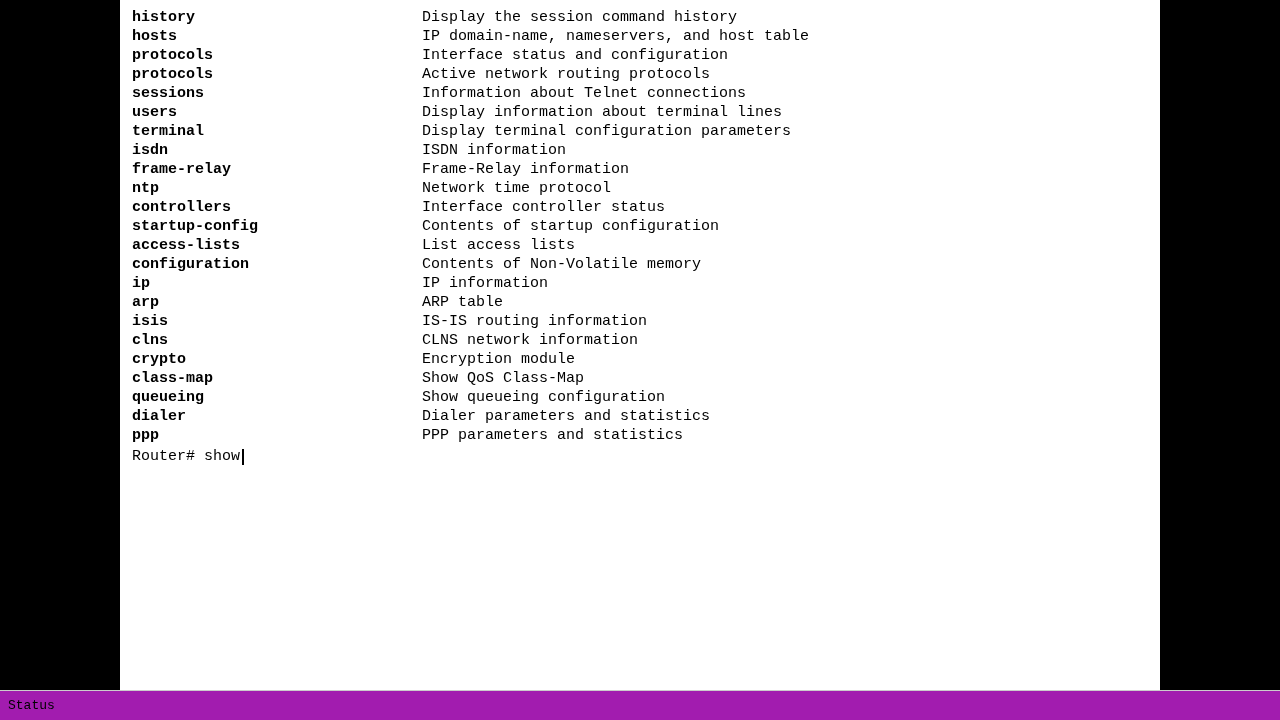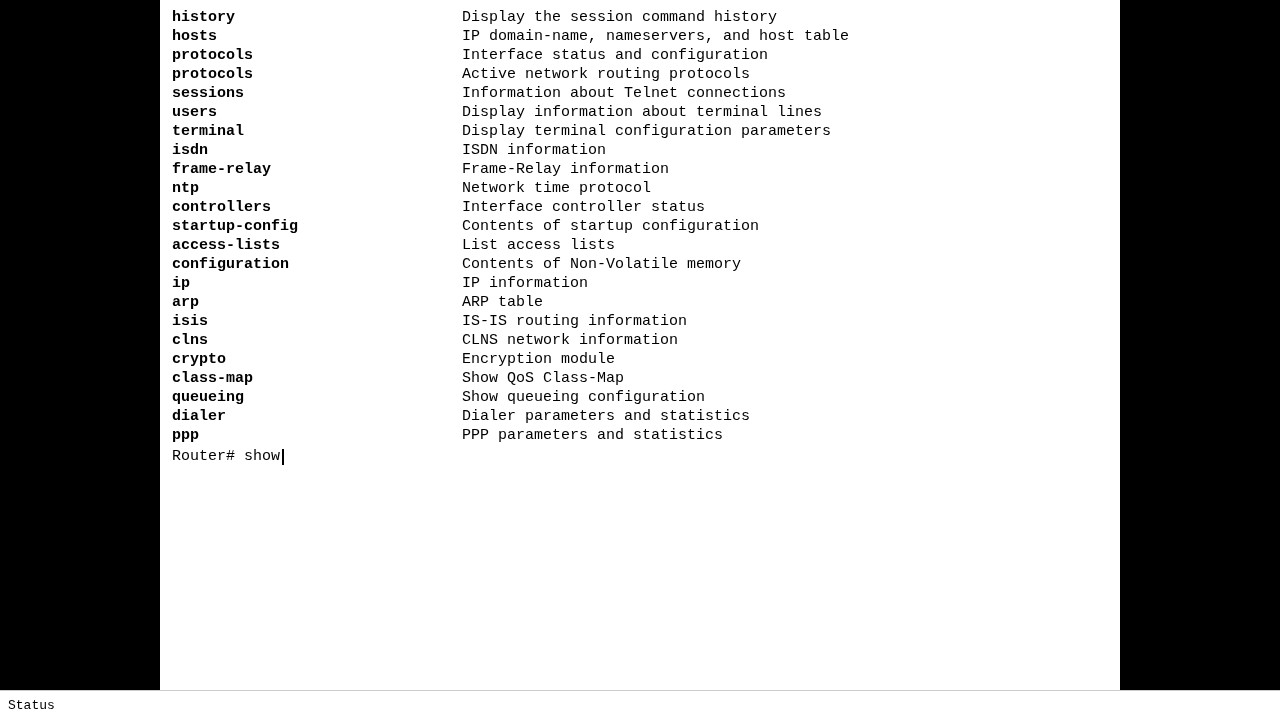"history" .terminal-wrapper { gap: 40px -> none }
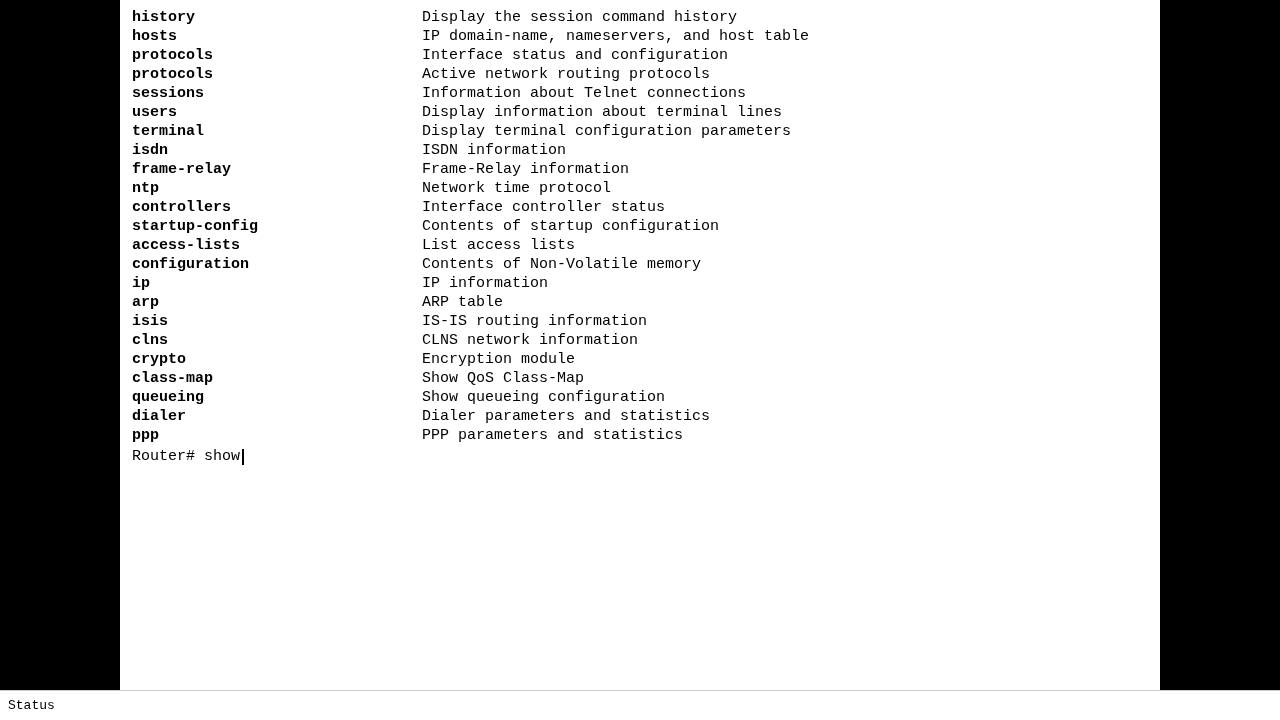"Status" .status-bar { background-color: #ffffff -> #a21caf }
